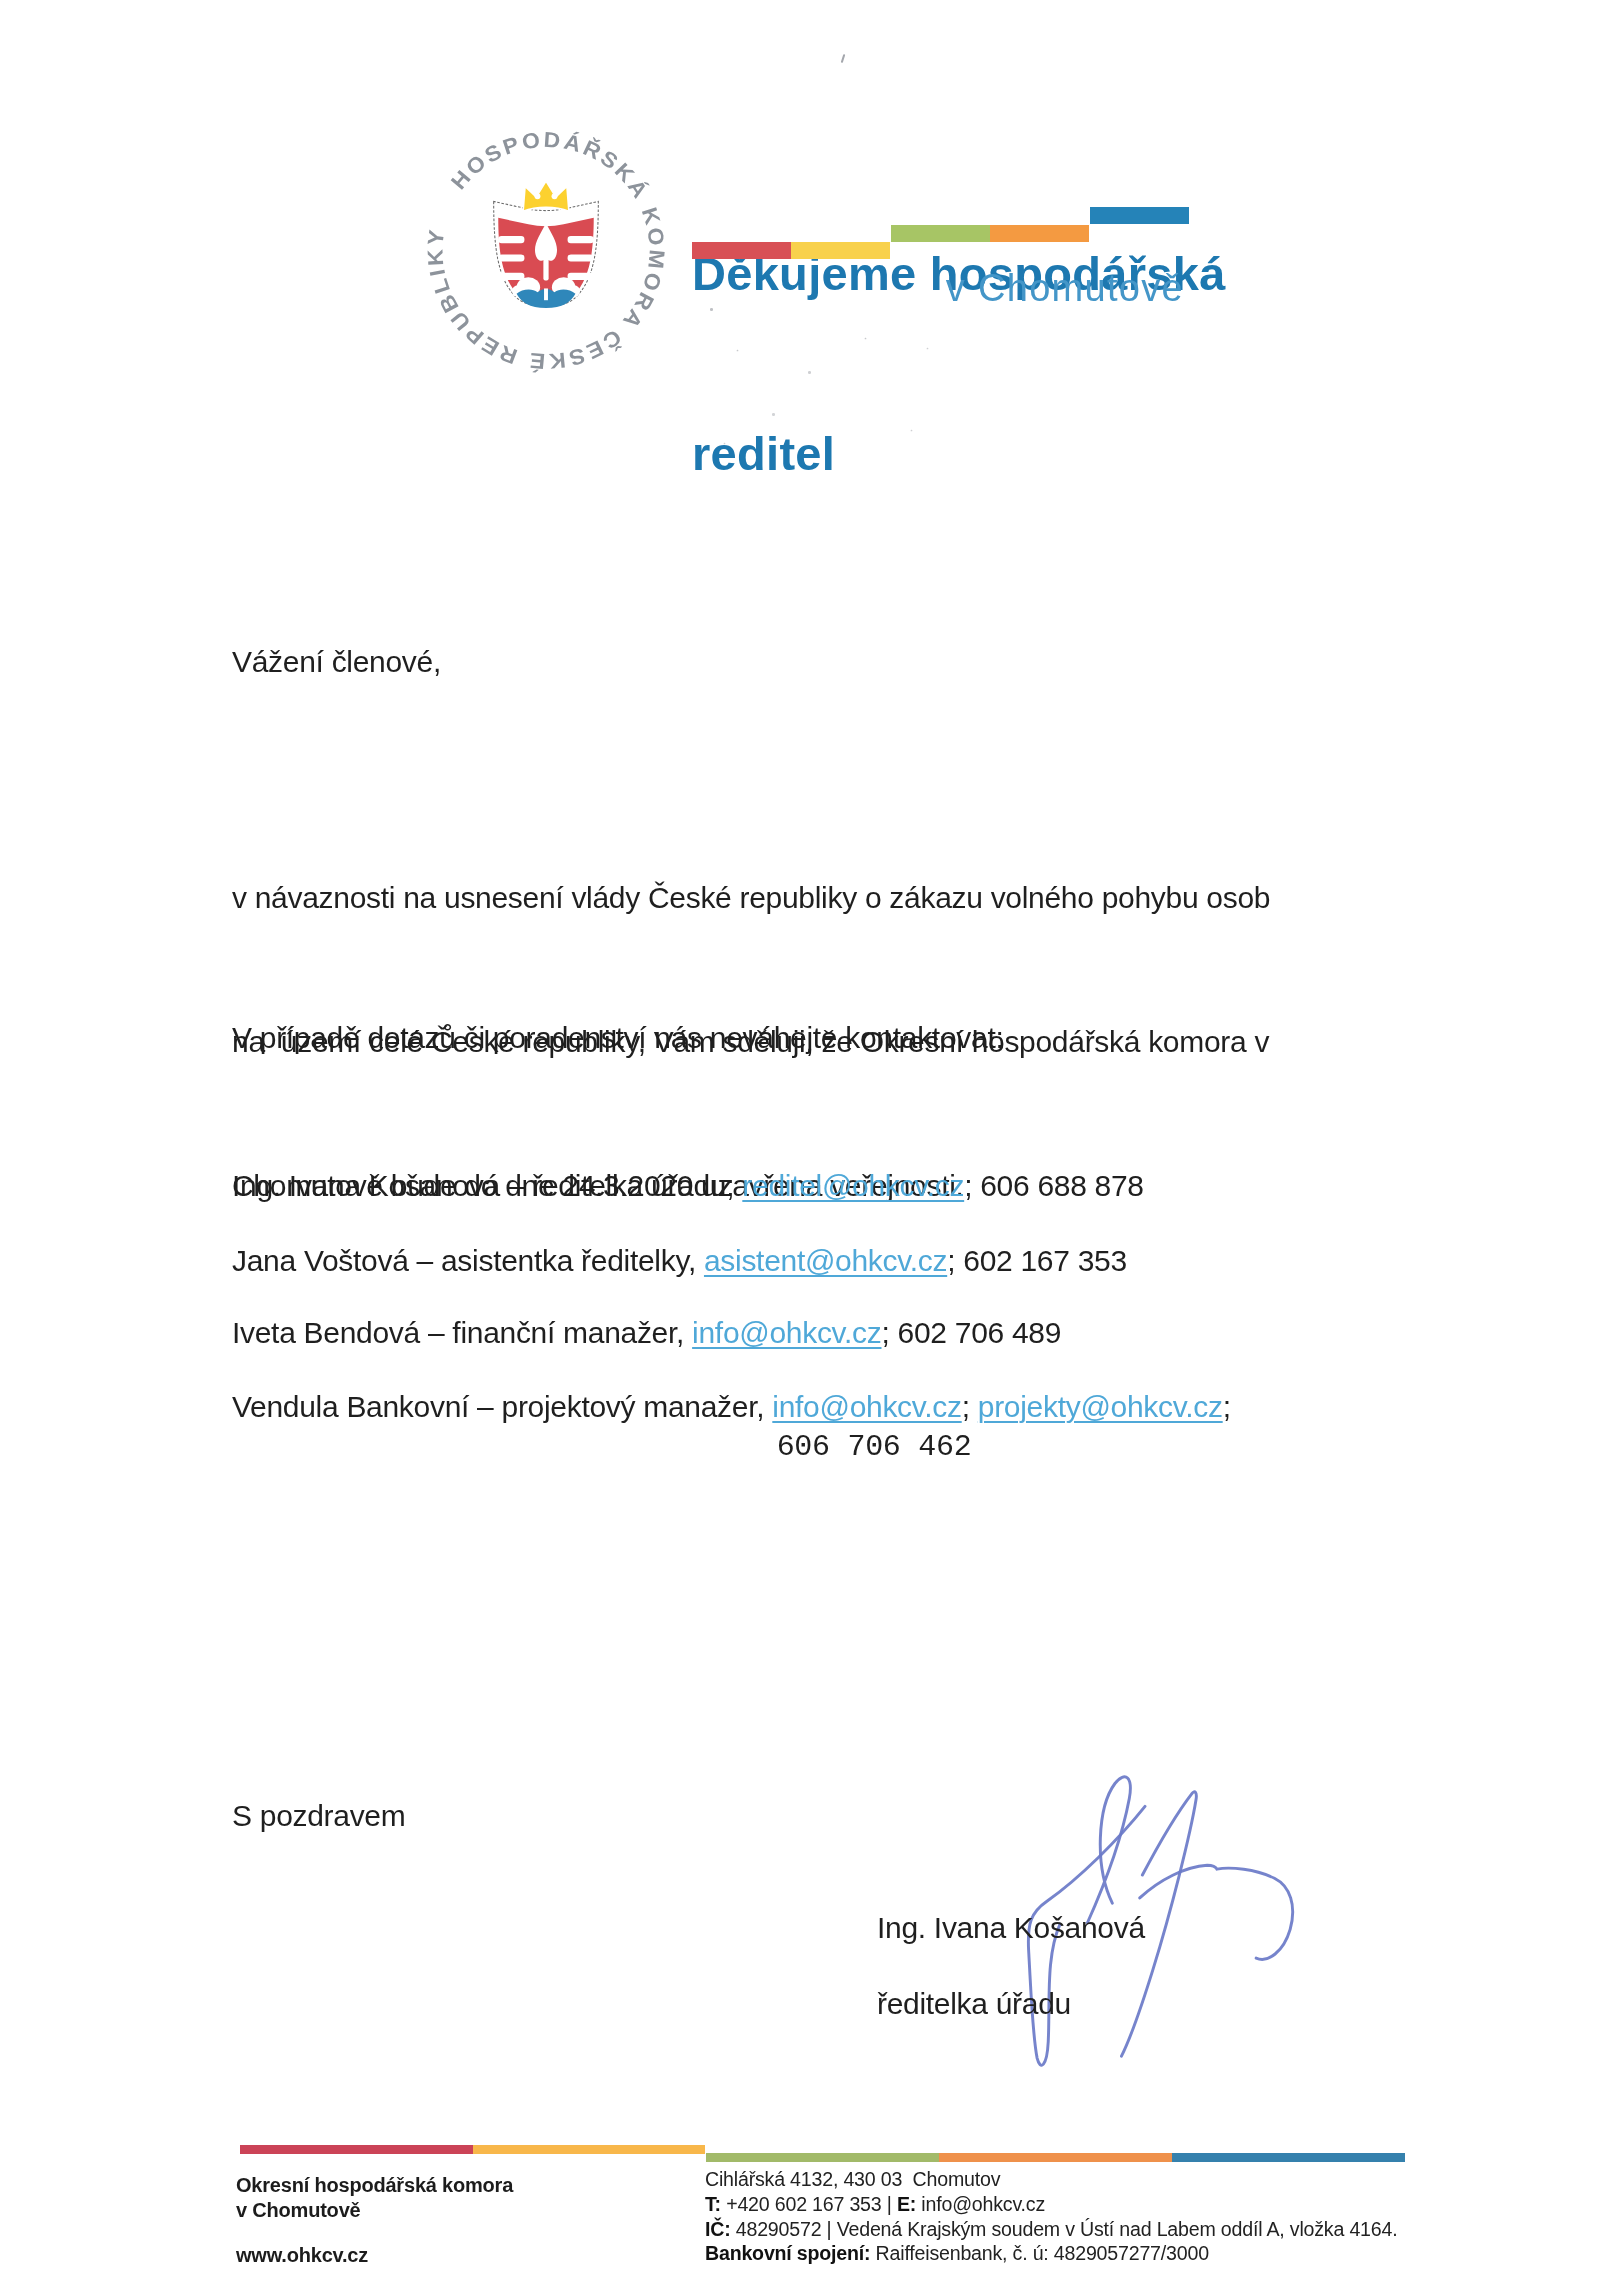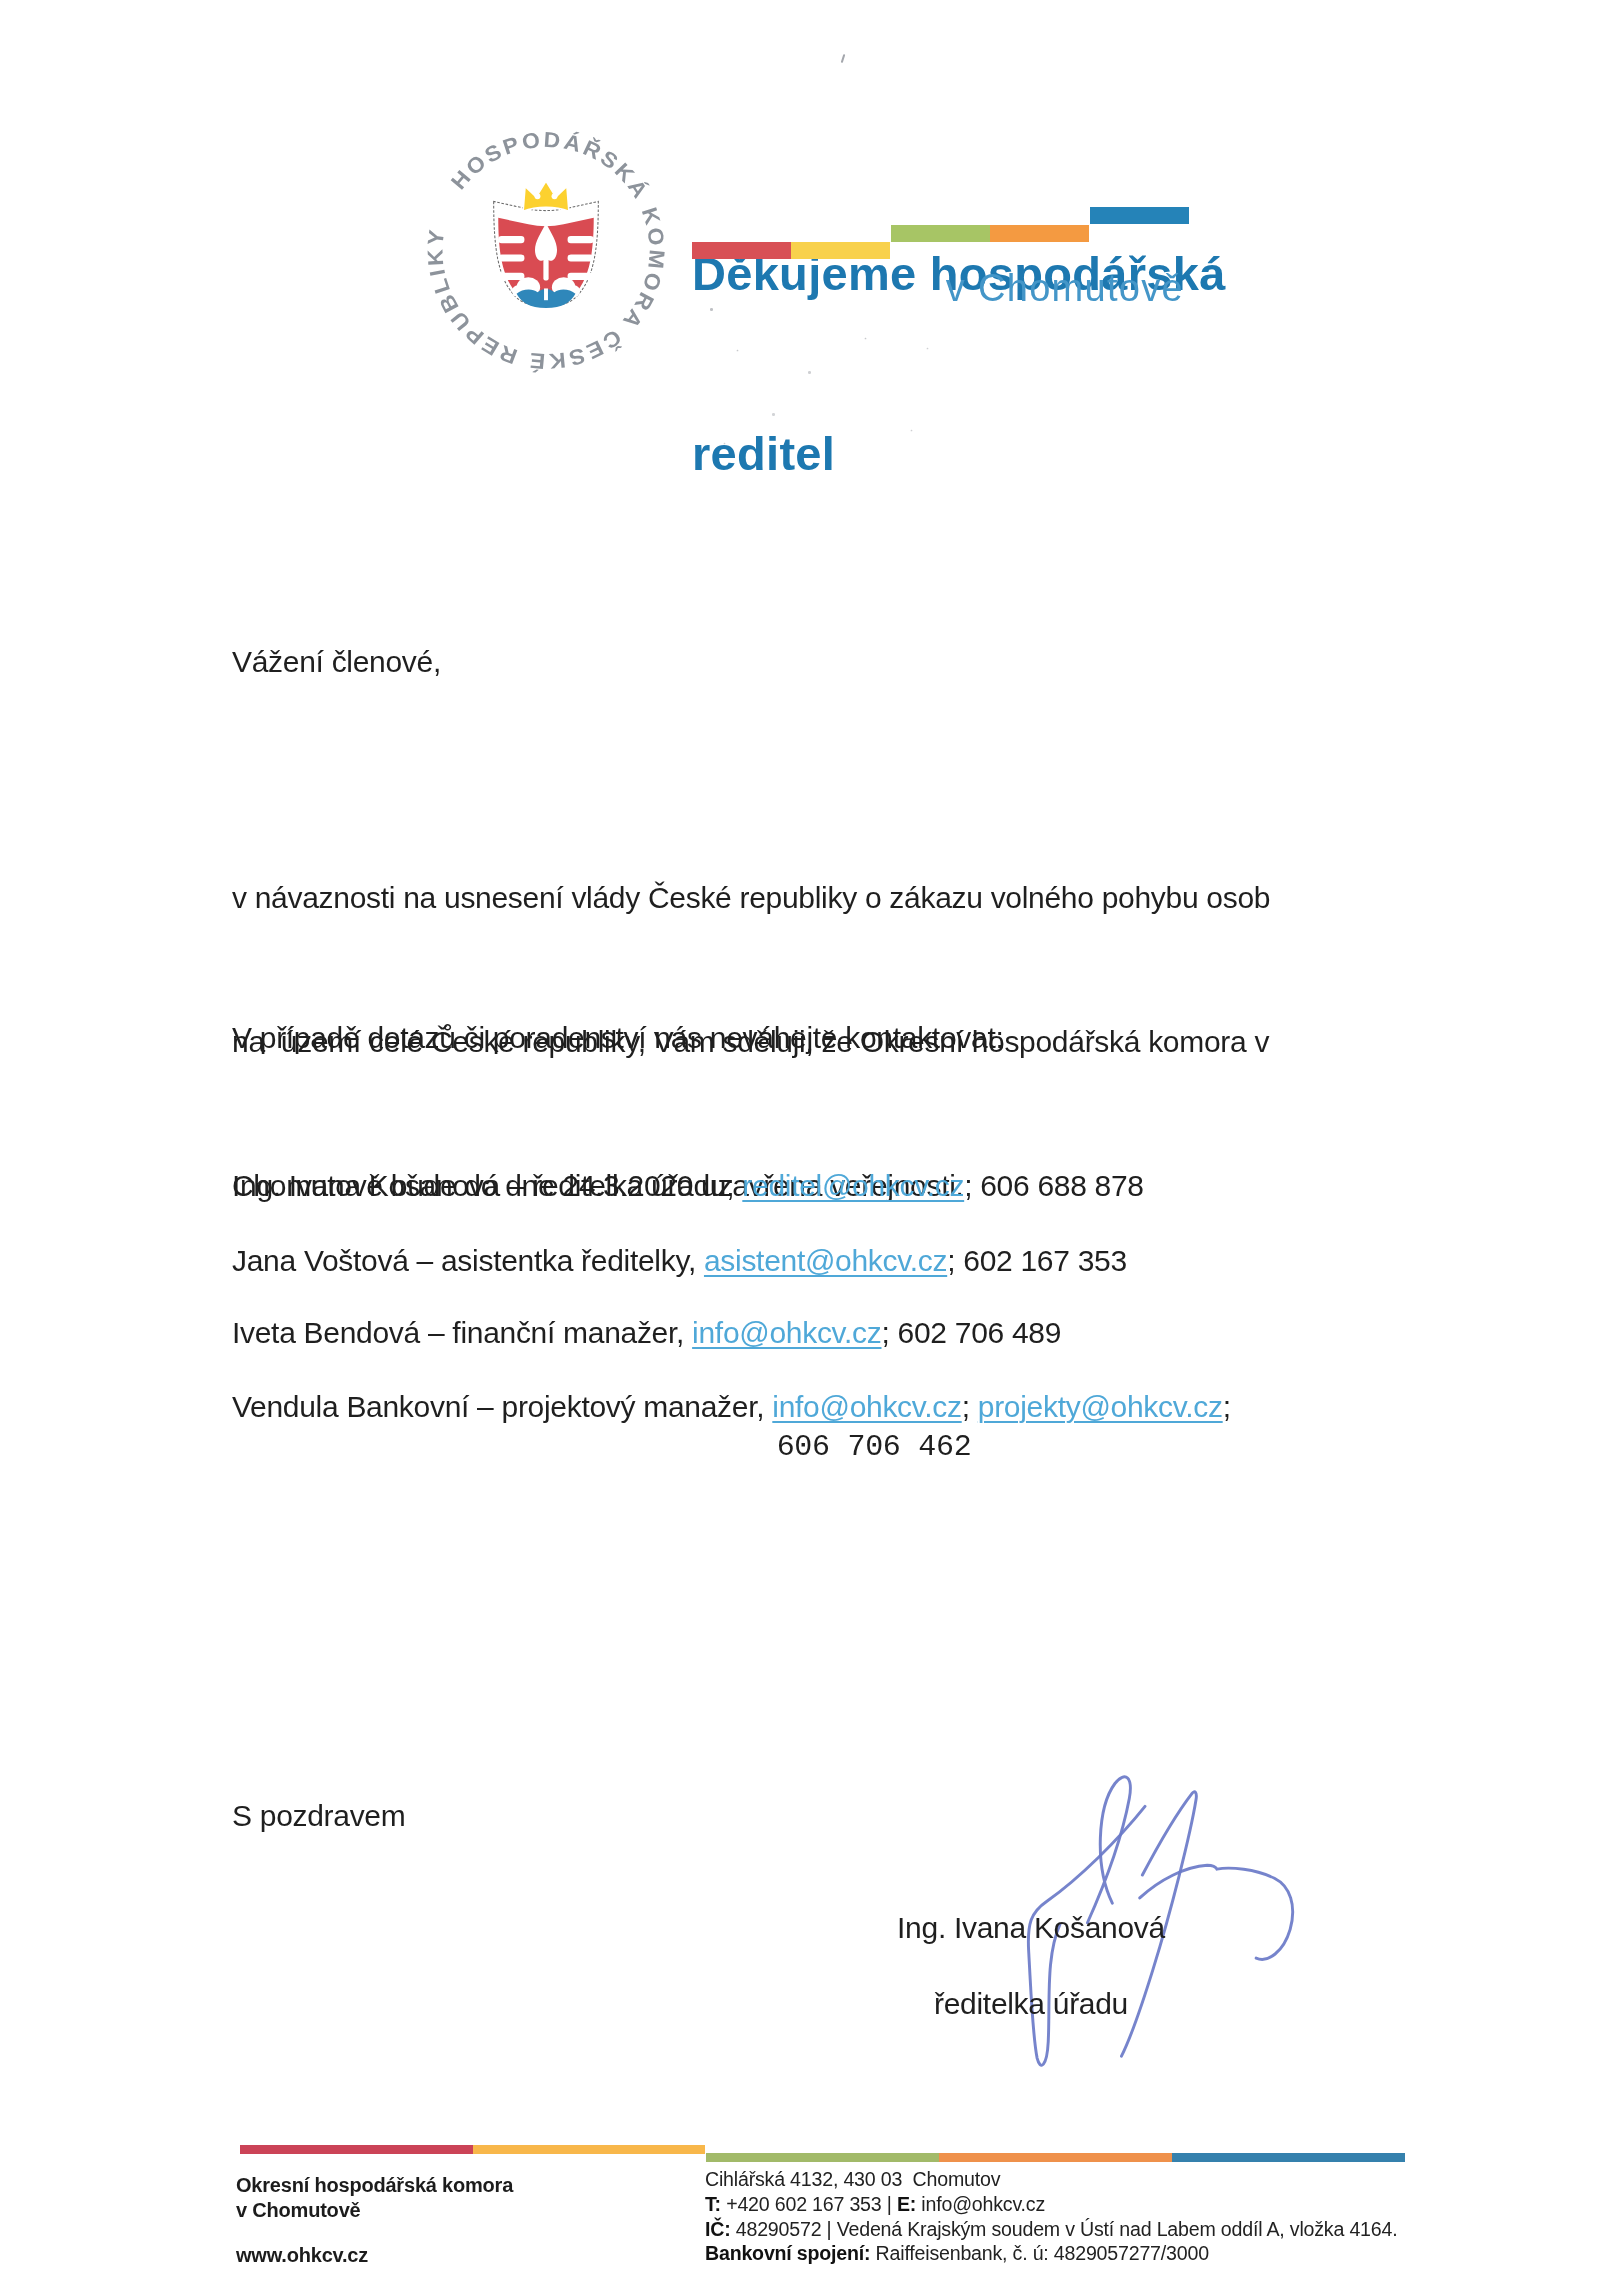"Ing. Ivana Košanová" .signer { text-align: center -> none }
